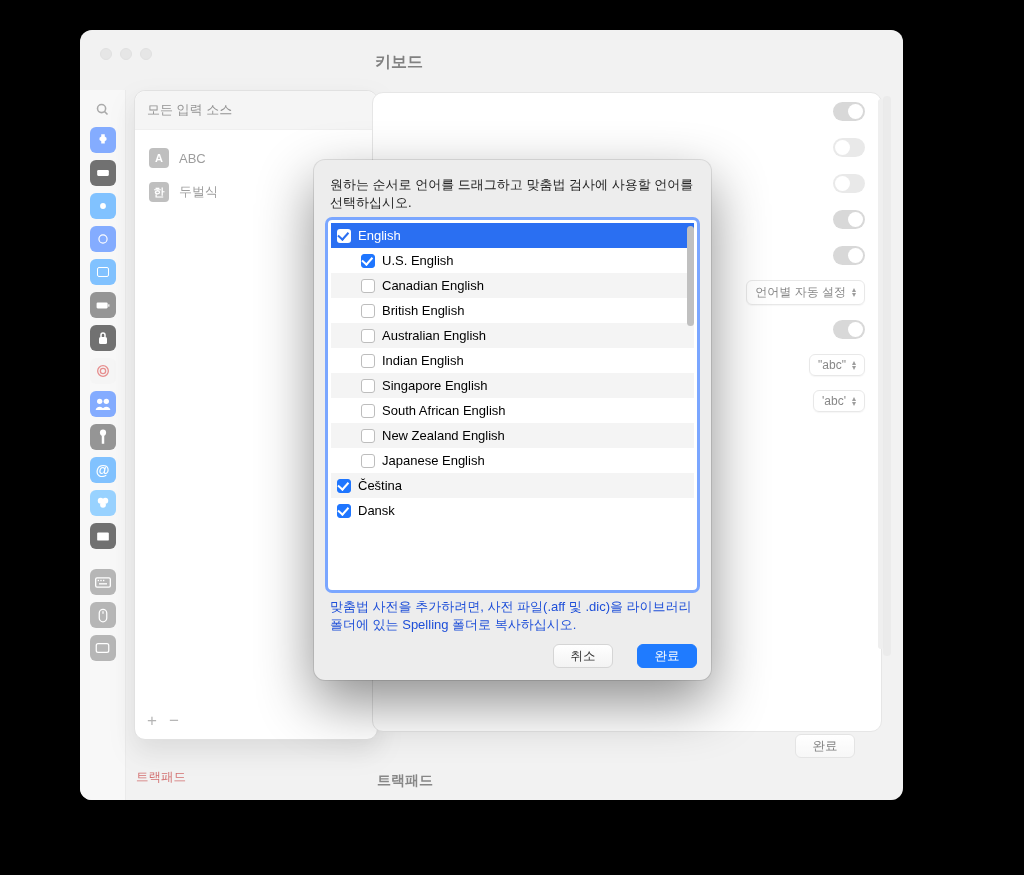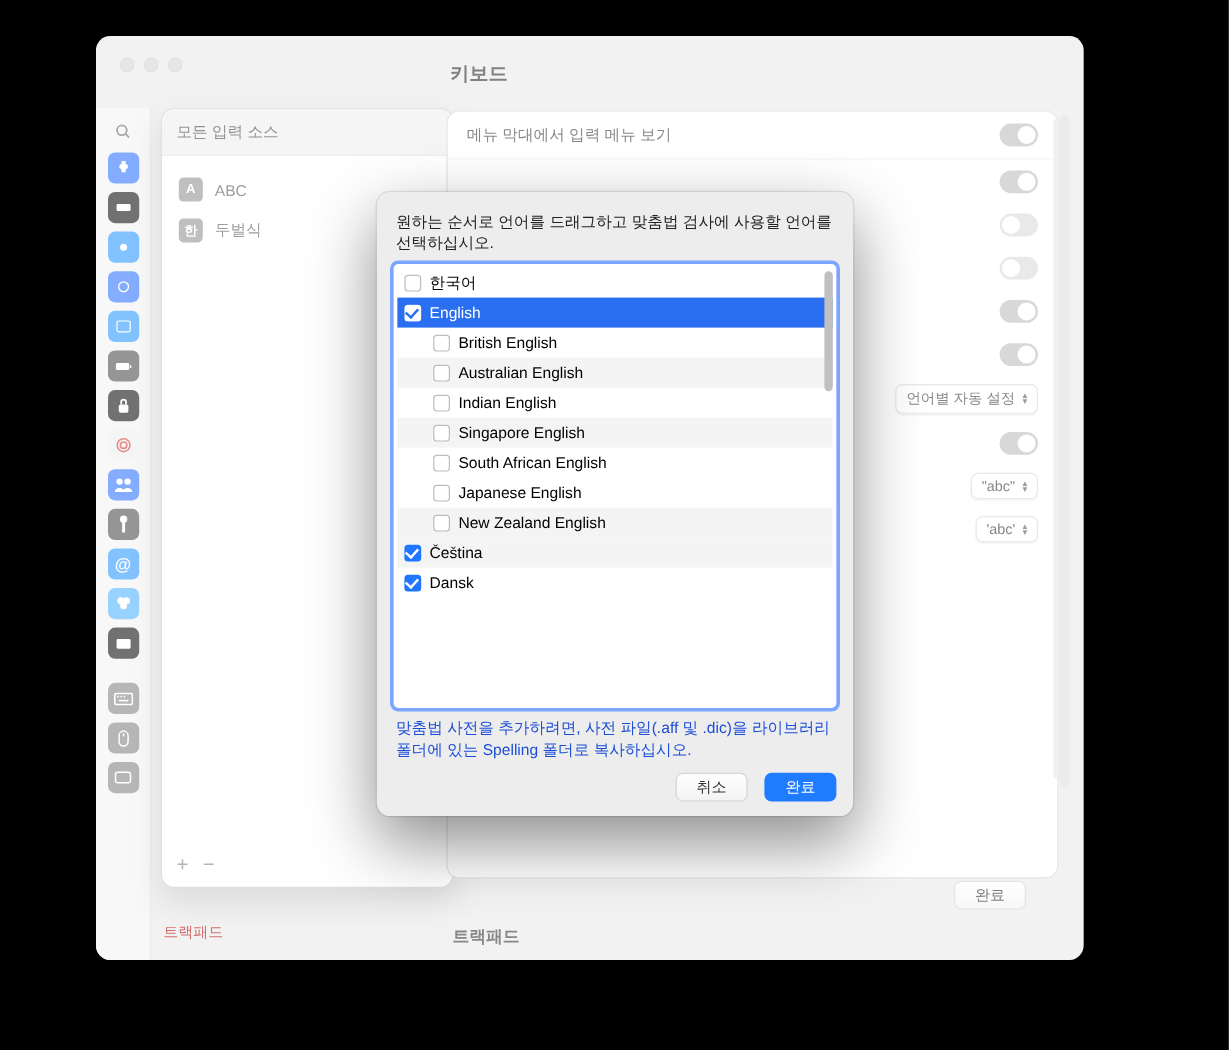"메뉴 막대에서 입력 메뉴 보기" div.sett-row { html: <div> <span>메뉴 막대에서 입력 메뉴 보기</span> <span></span> </div> -> none }
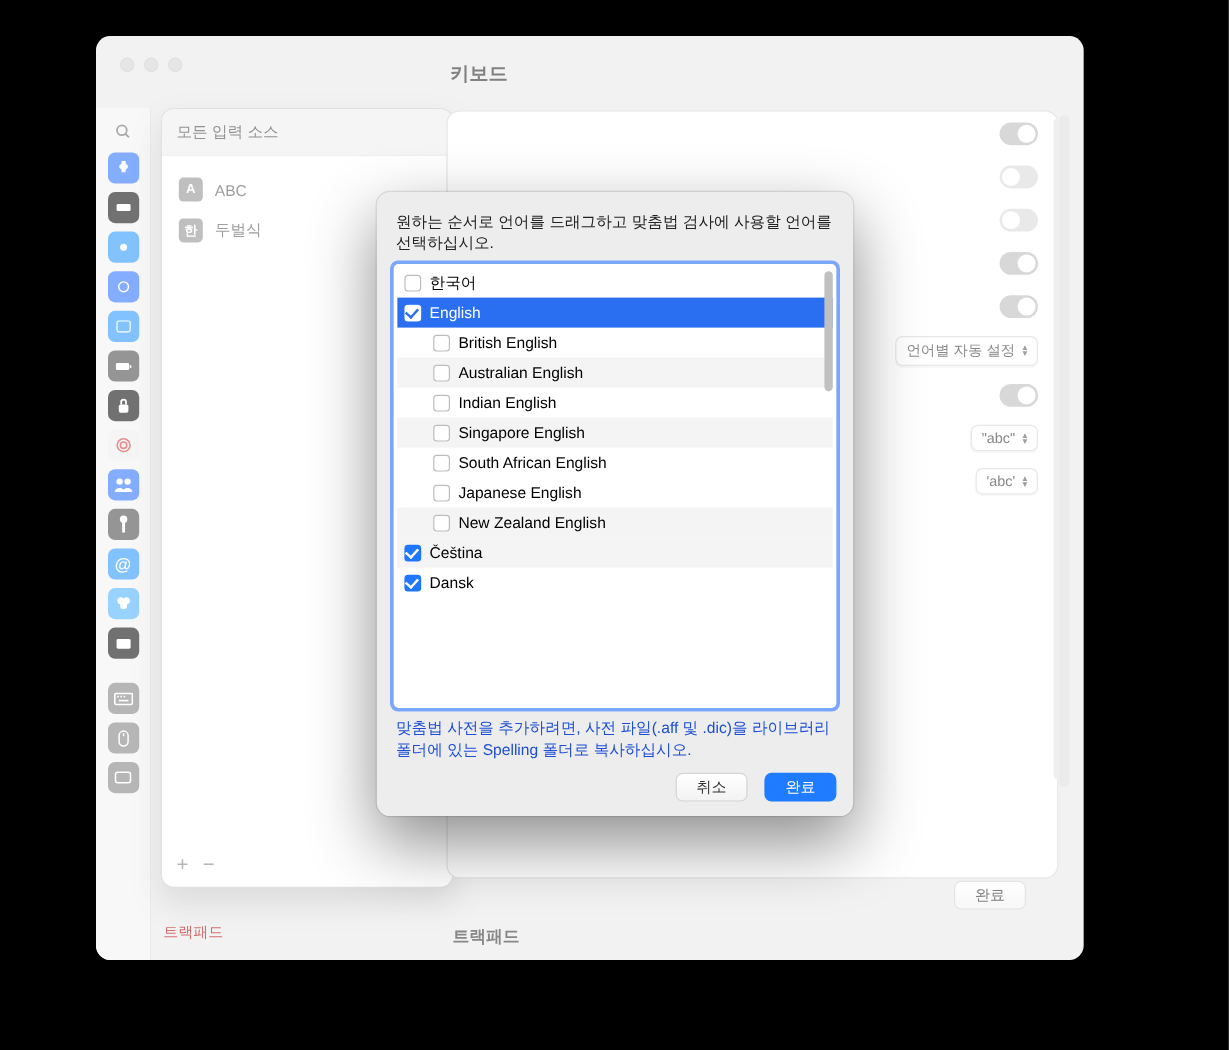"한국어" div.row { html: <div> <span></span> <span>한국어</span> </div> -> none }
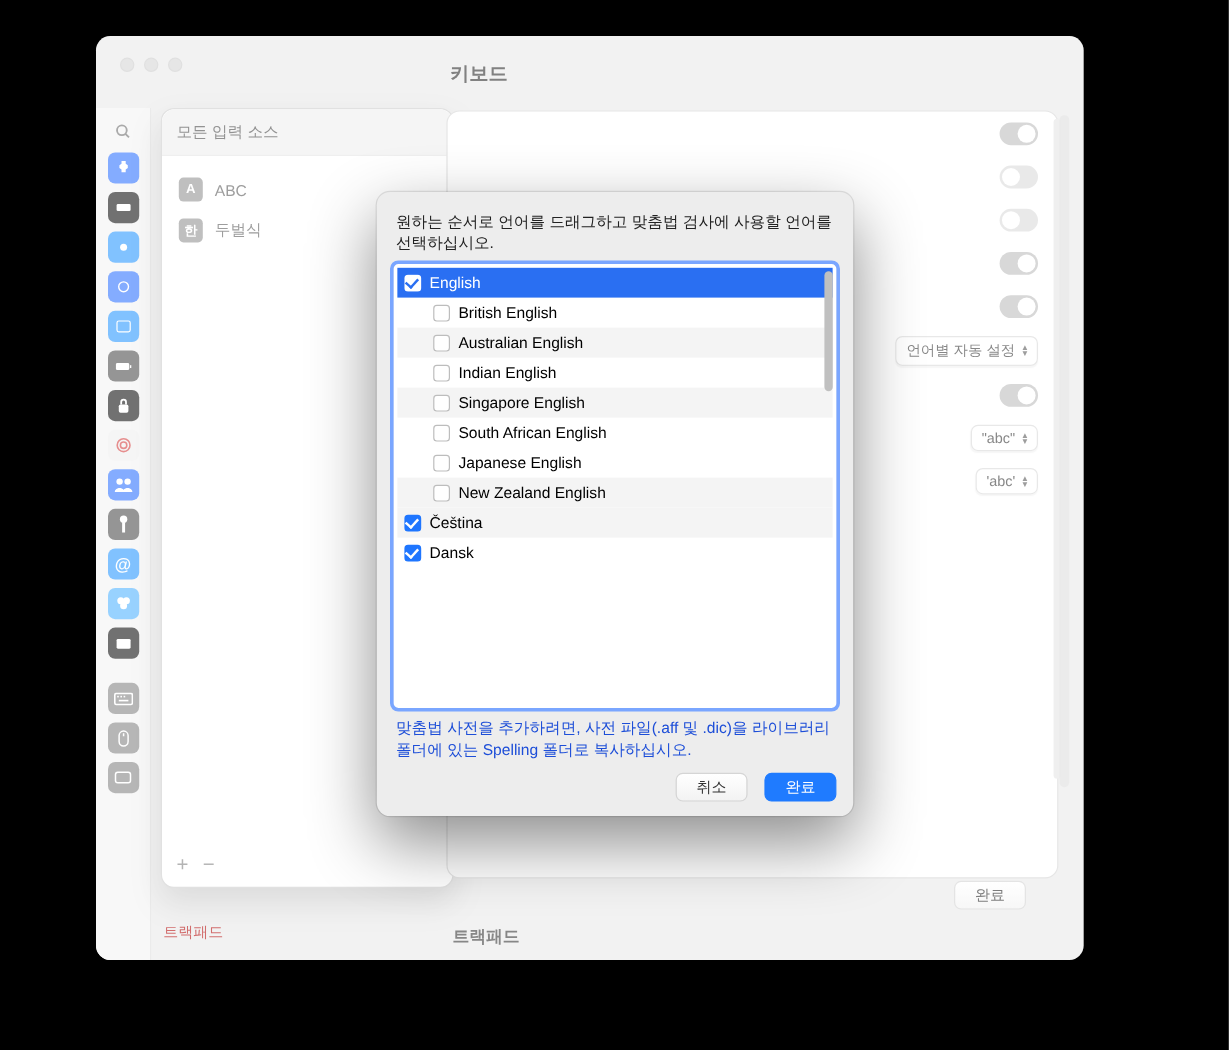"U.S. English" div.row { html: none -> <div> <span></span> <span>U.S. English</span> </div> }
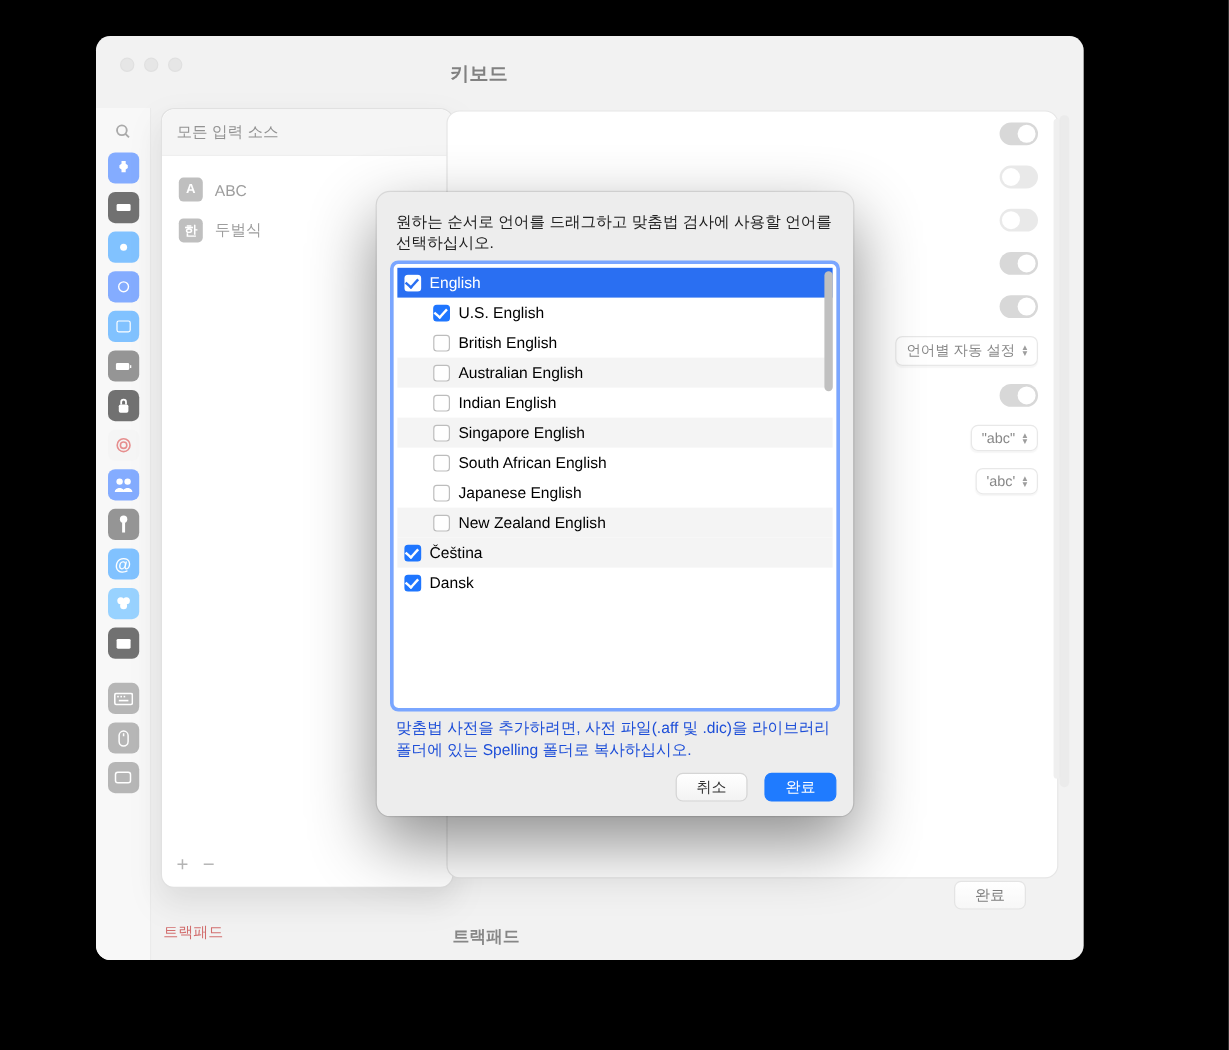"Canadian English" div.row { html: none -> <div> <span></span> <span>Canadian English</span> </div> }
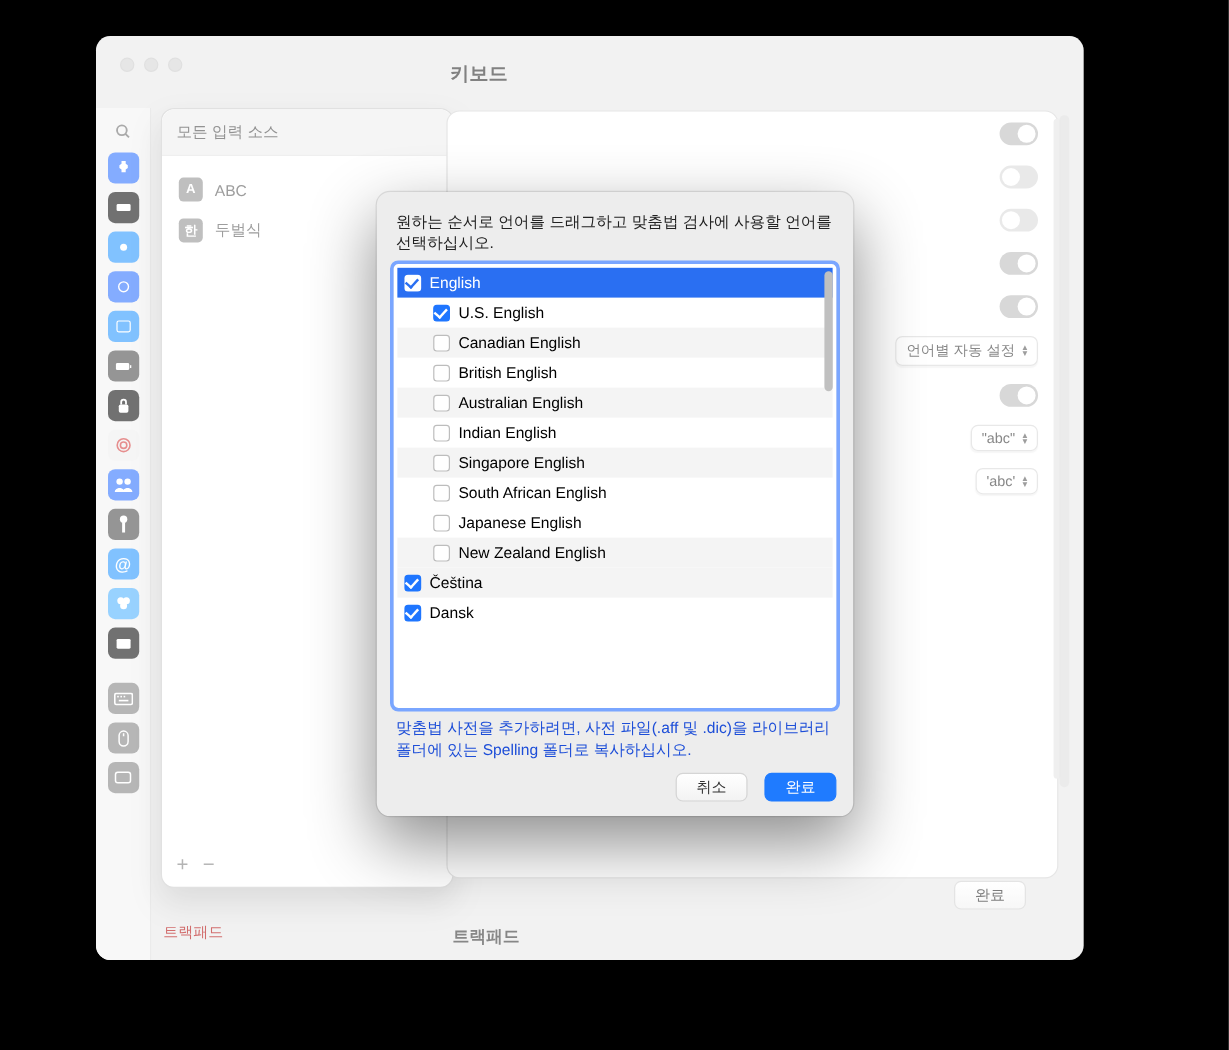"Japanese English" div.row { order: before "New Zealand English" -> after "New Zealand English" }
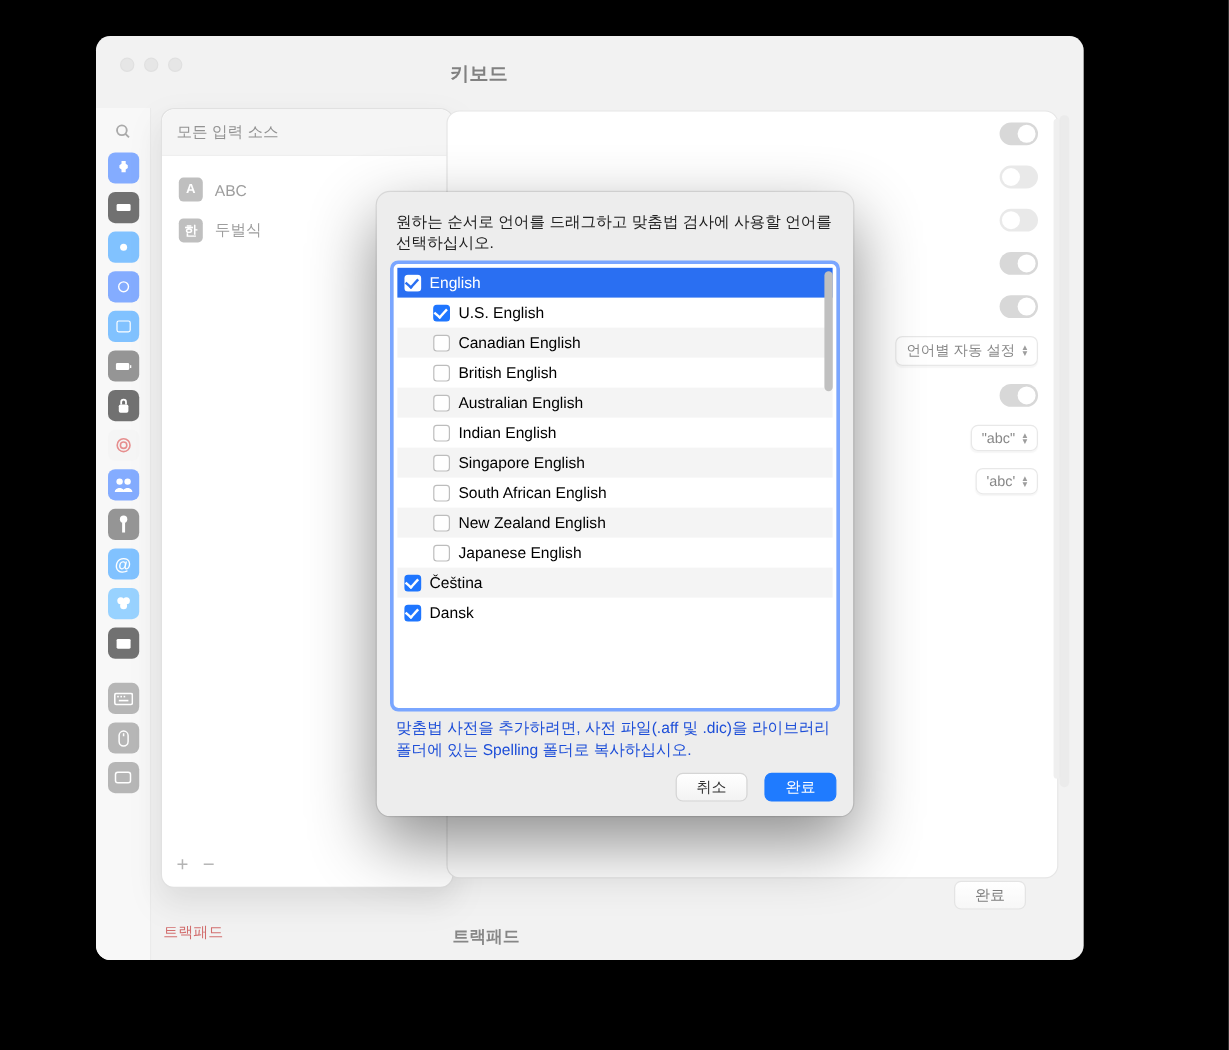"취소" .modal-foot { gap: 14px -> 24px }
